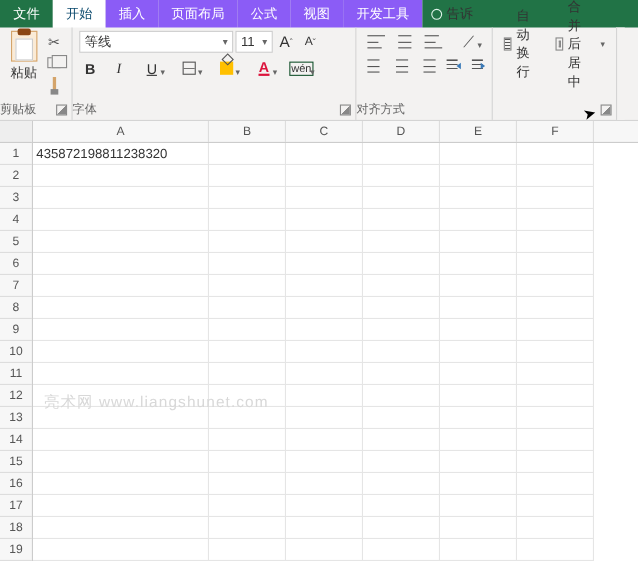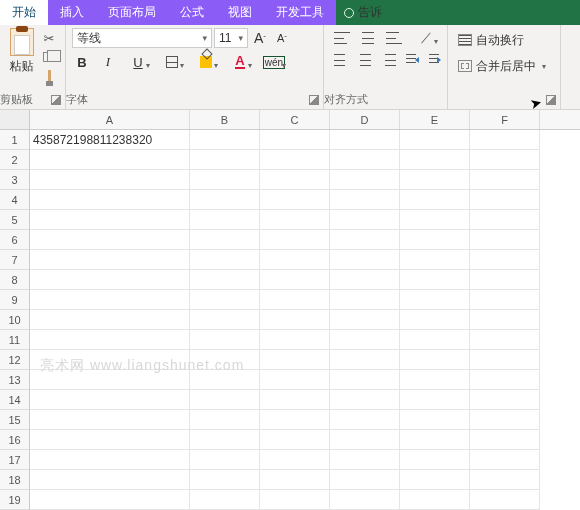"文件" div.tab { html: none -> <div>文件</div> }
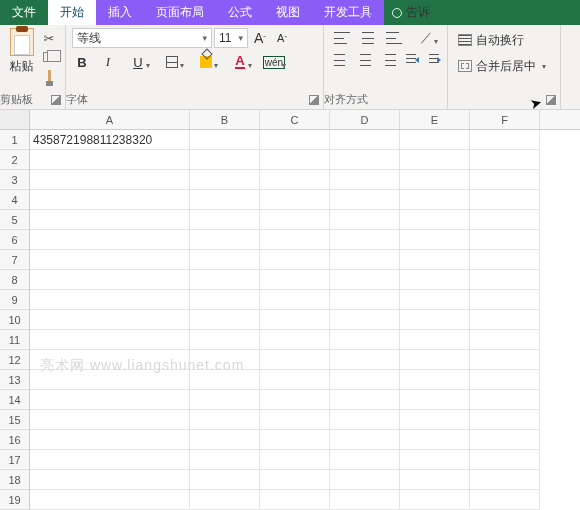"自动换行" .wrapg { flex-direction: column -> row }
